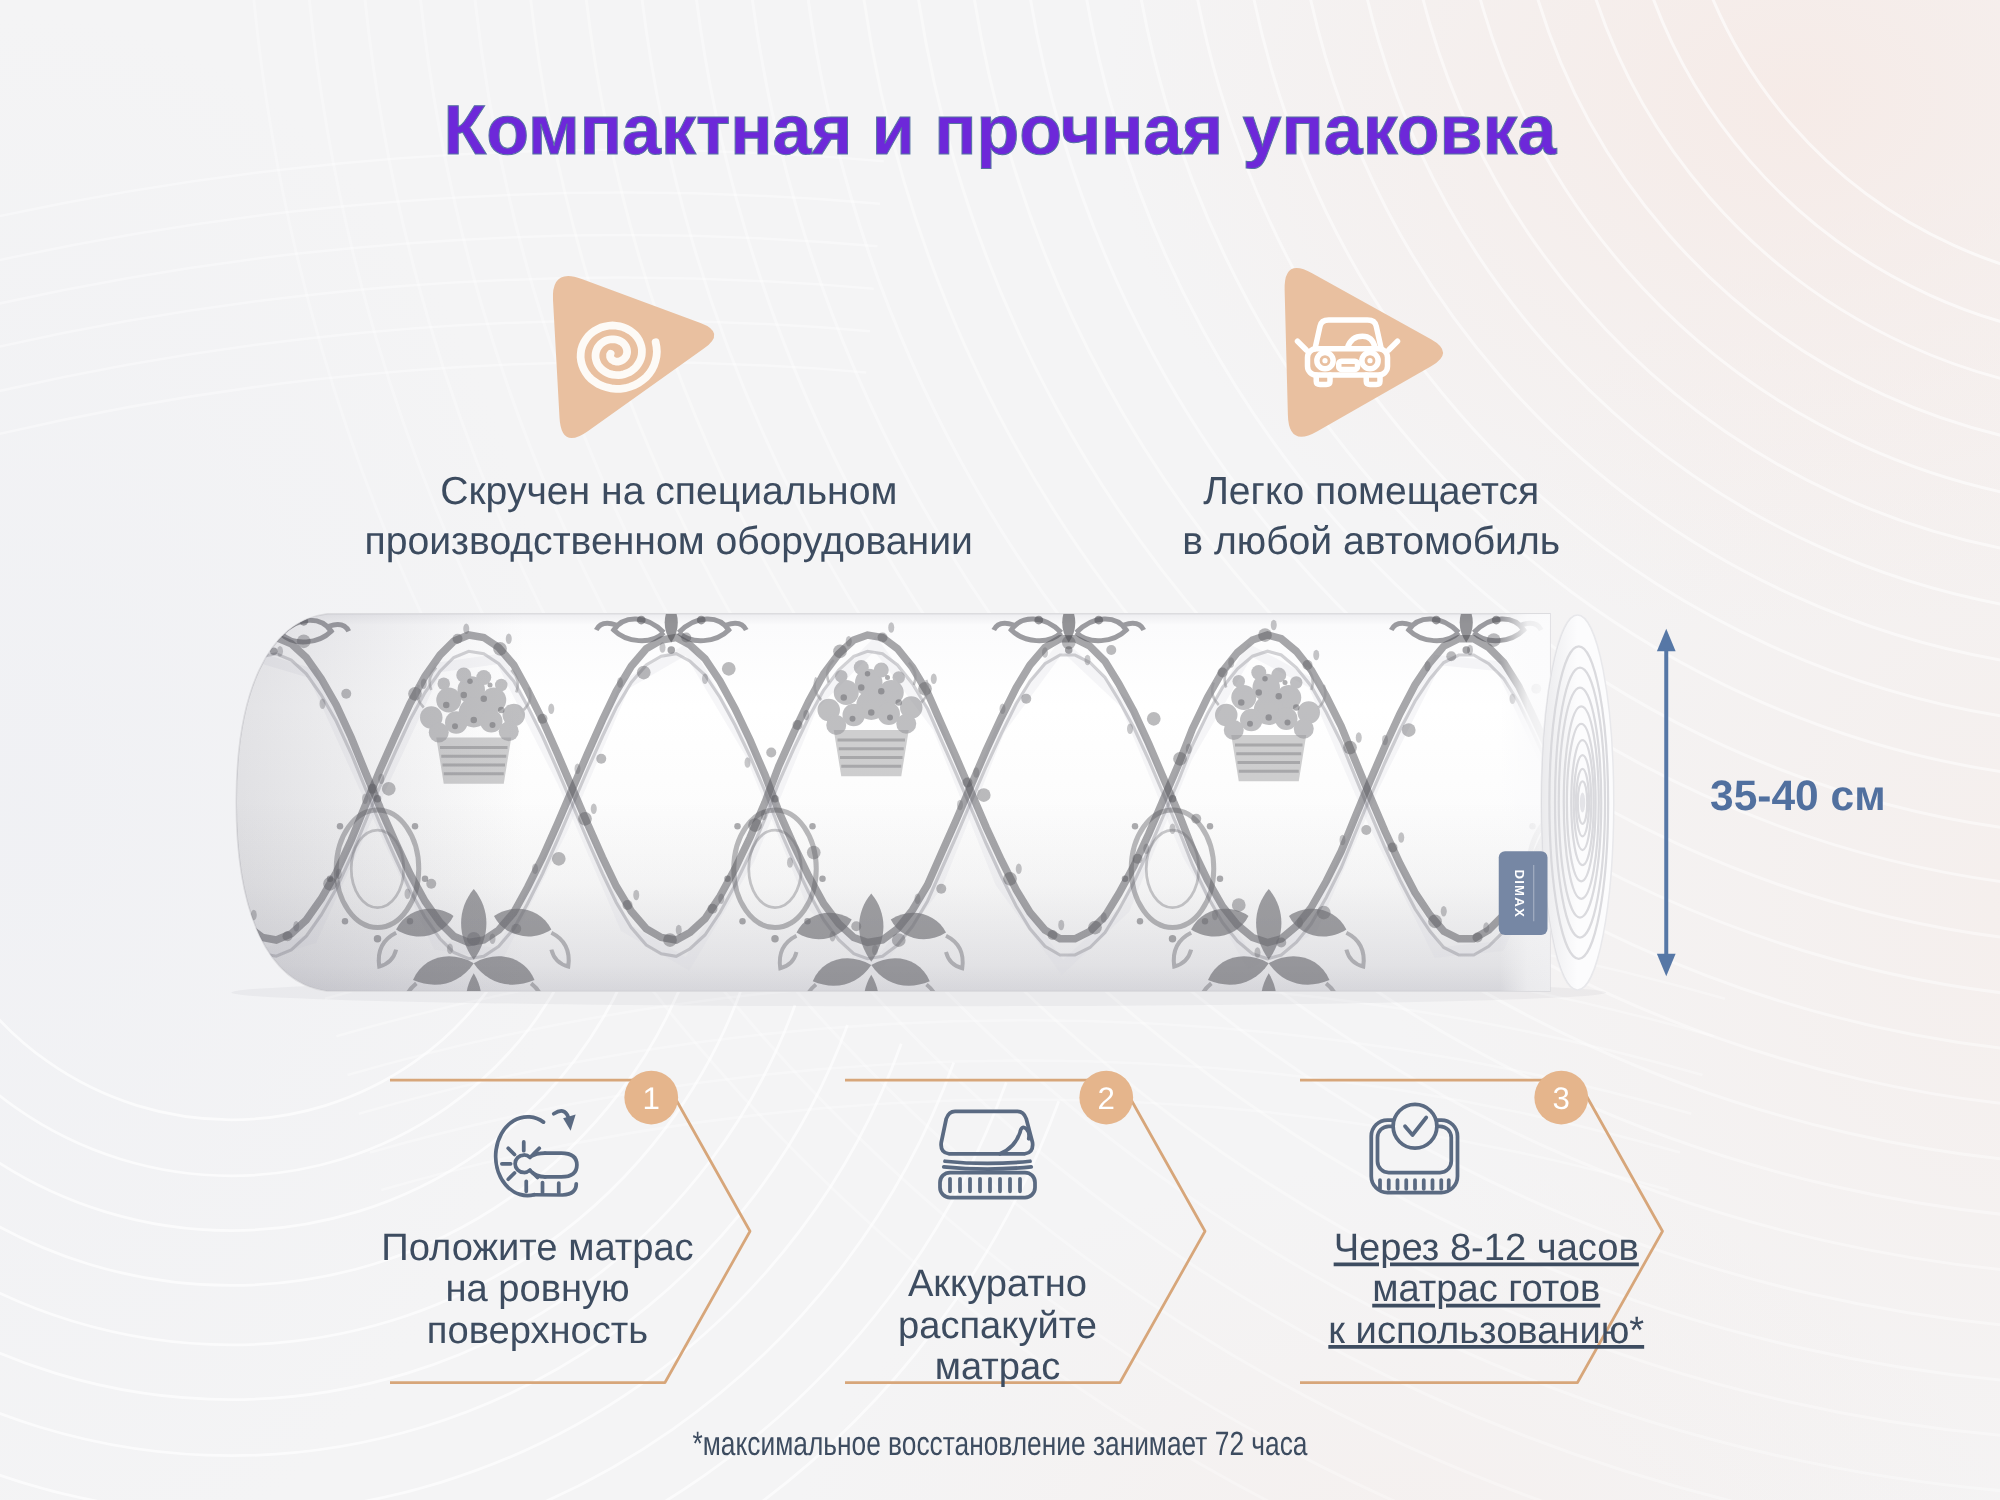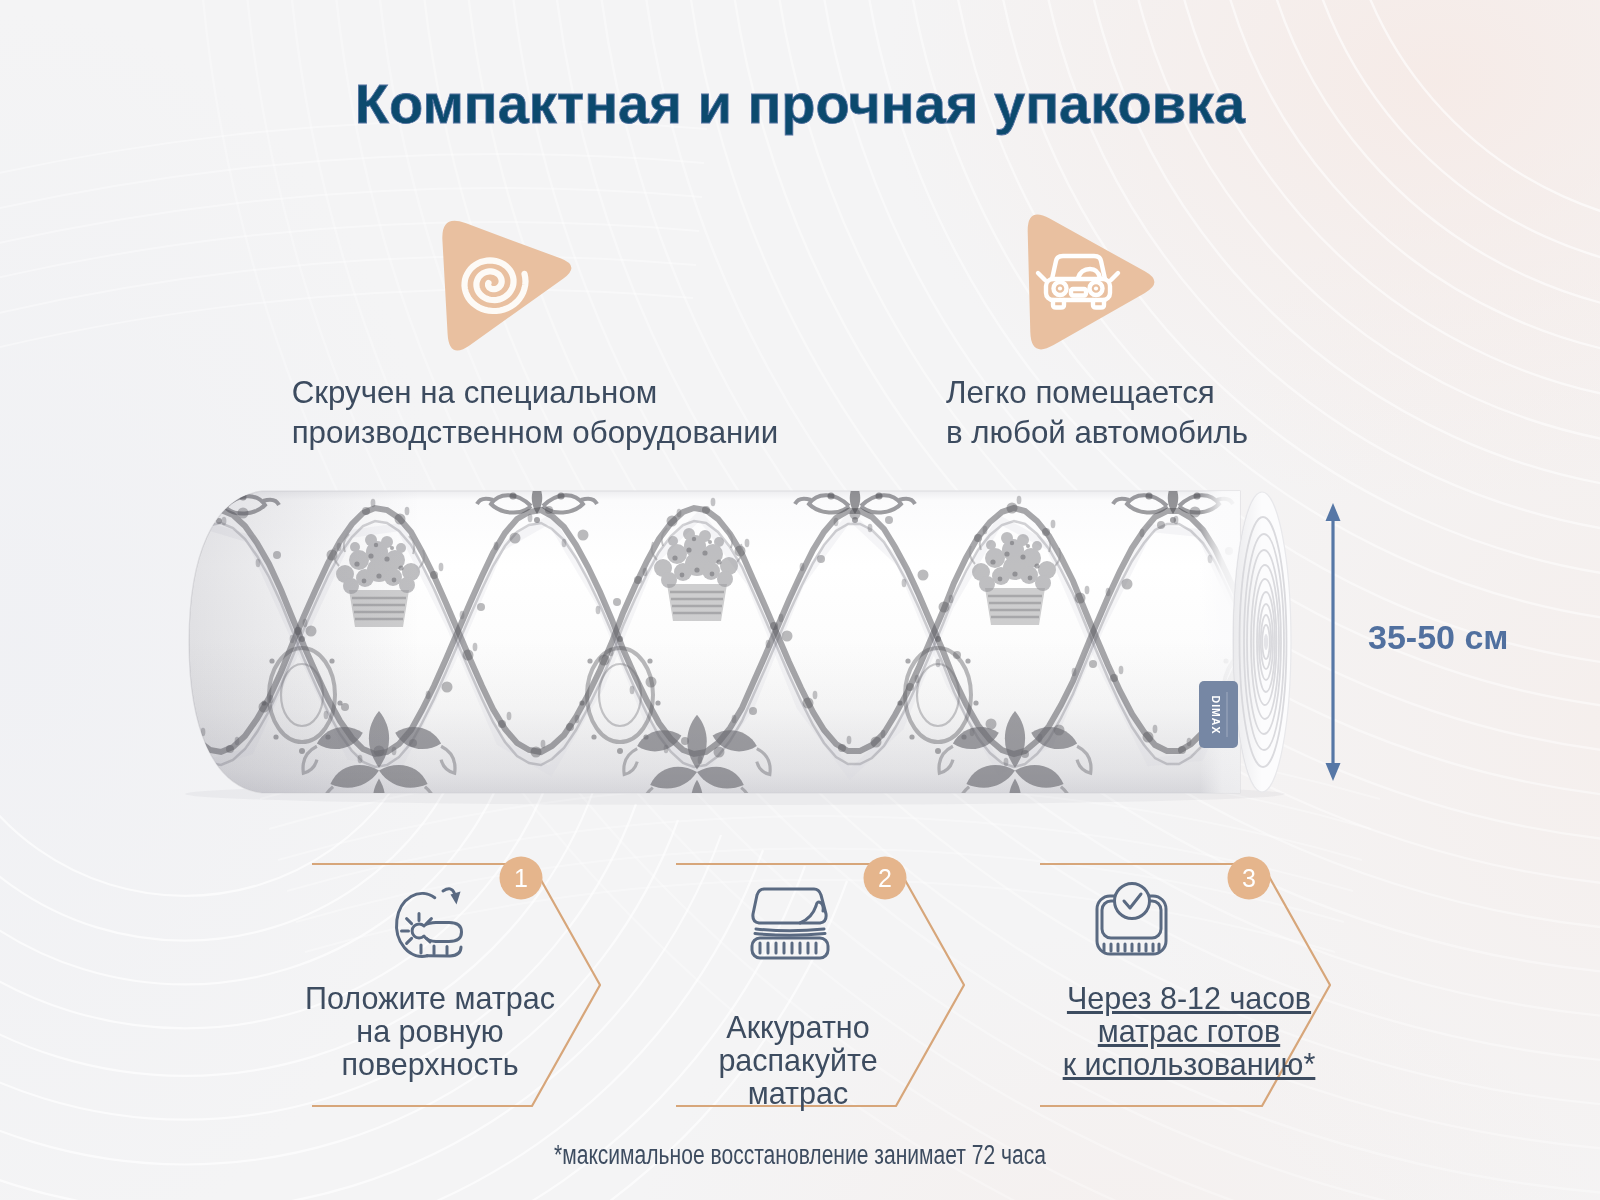"Компактная и прочная упаковка" h1 { color: #0c4a6e -> #6d28d9 }
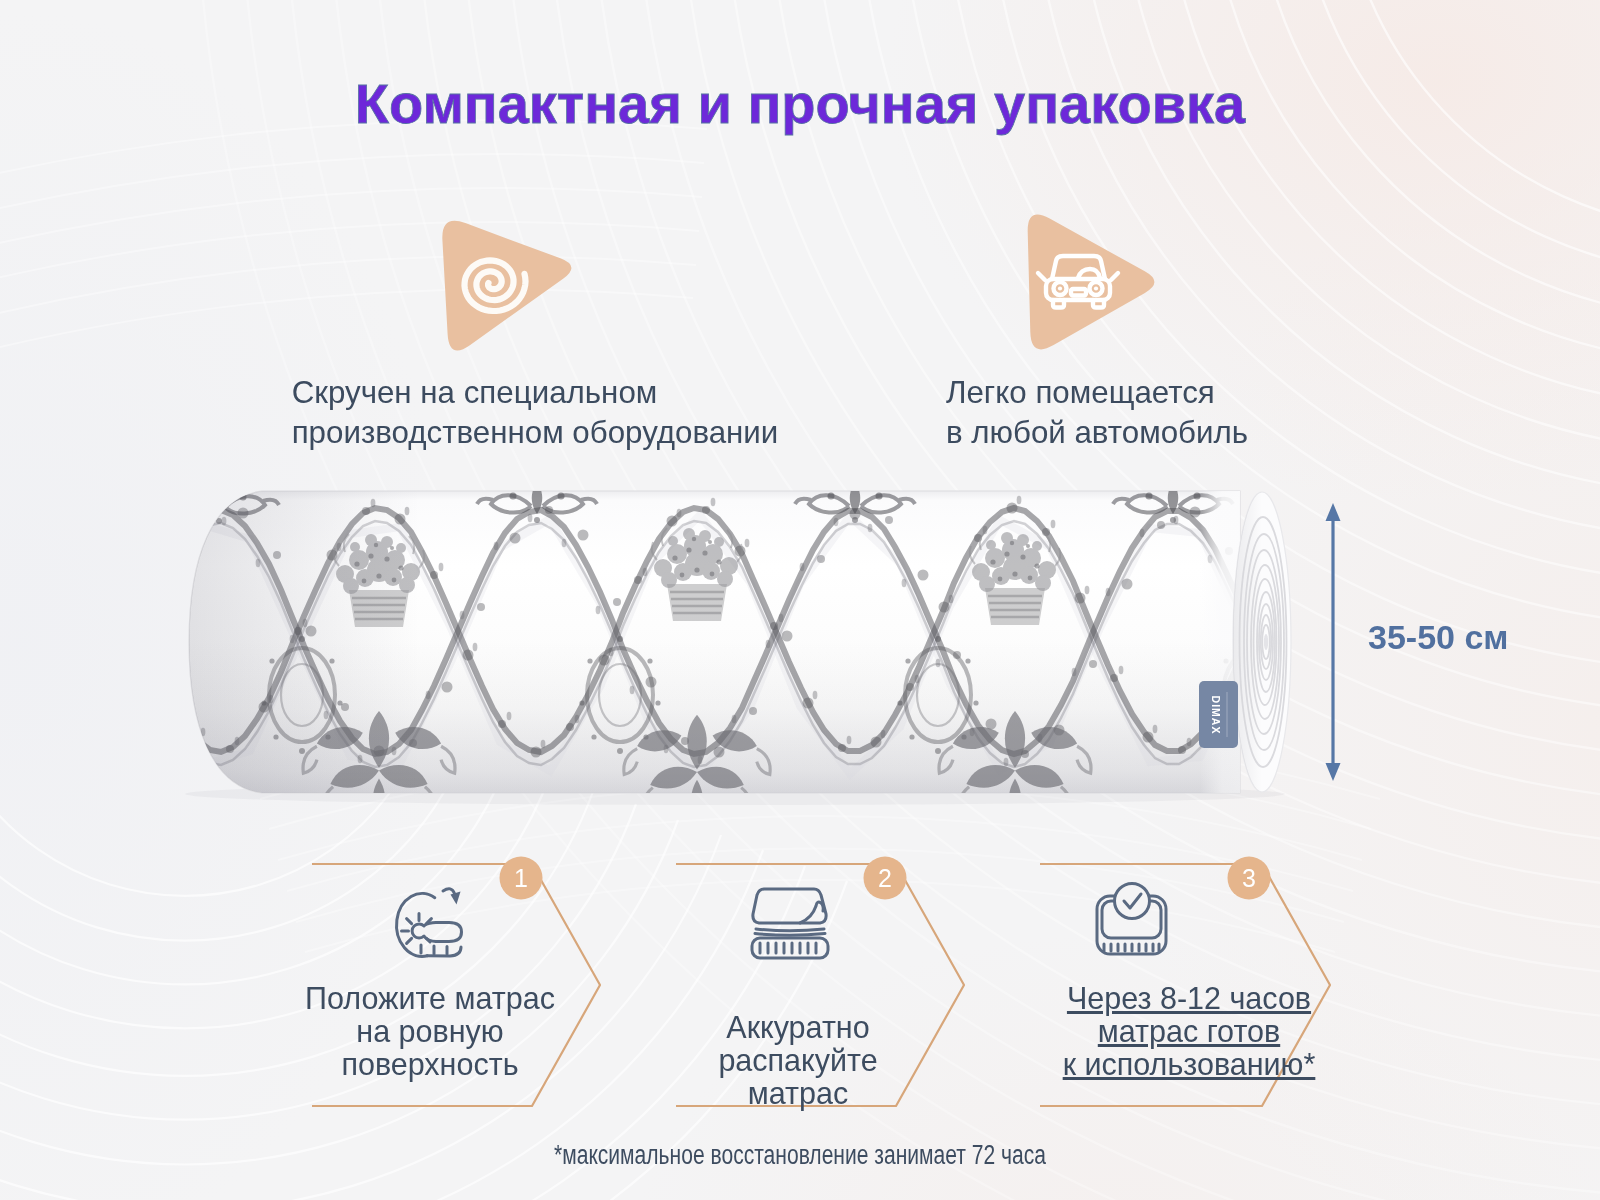"Скручен на специальном" .cap { text-align: left -> center }
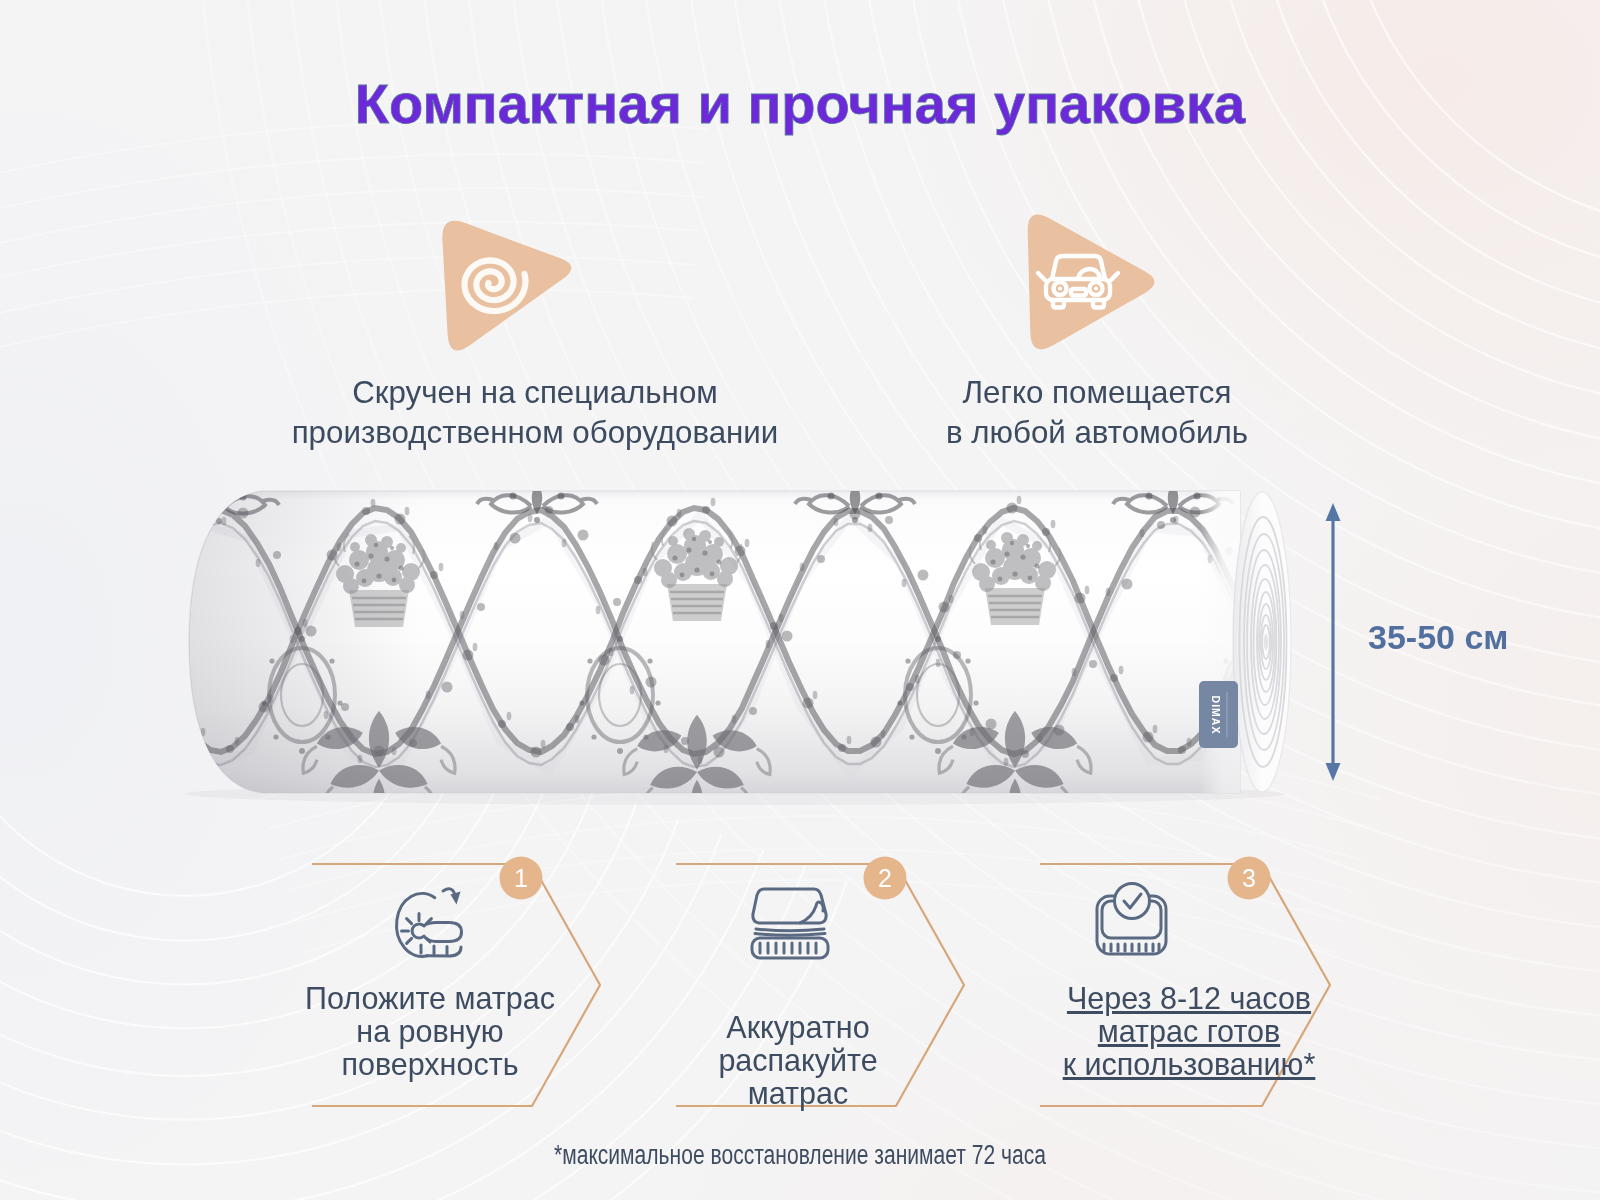"35-50 см" div.size { text: 35-50 -> 35-40 }
